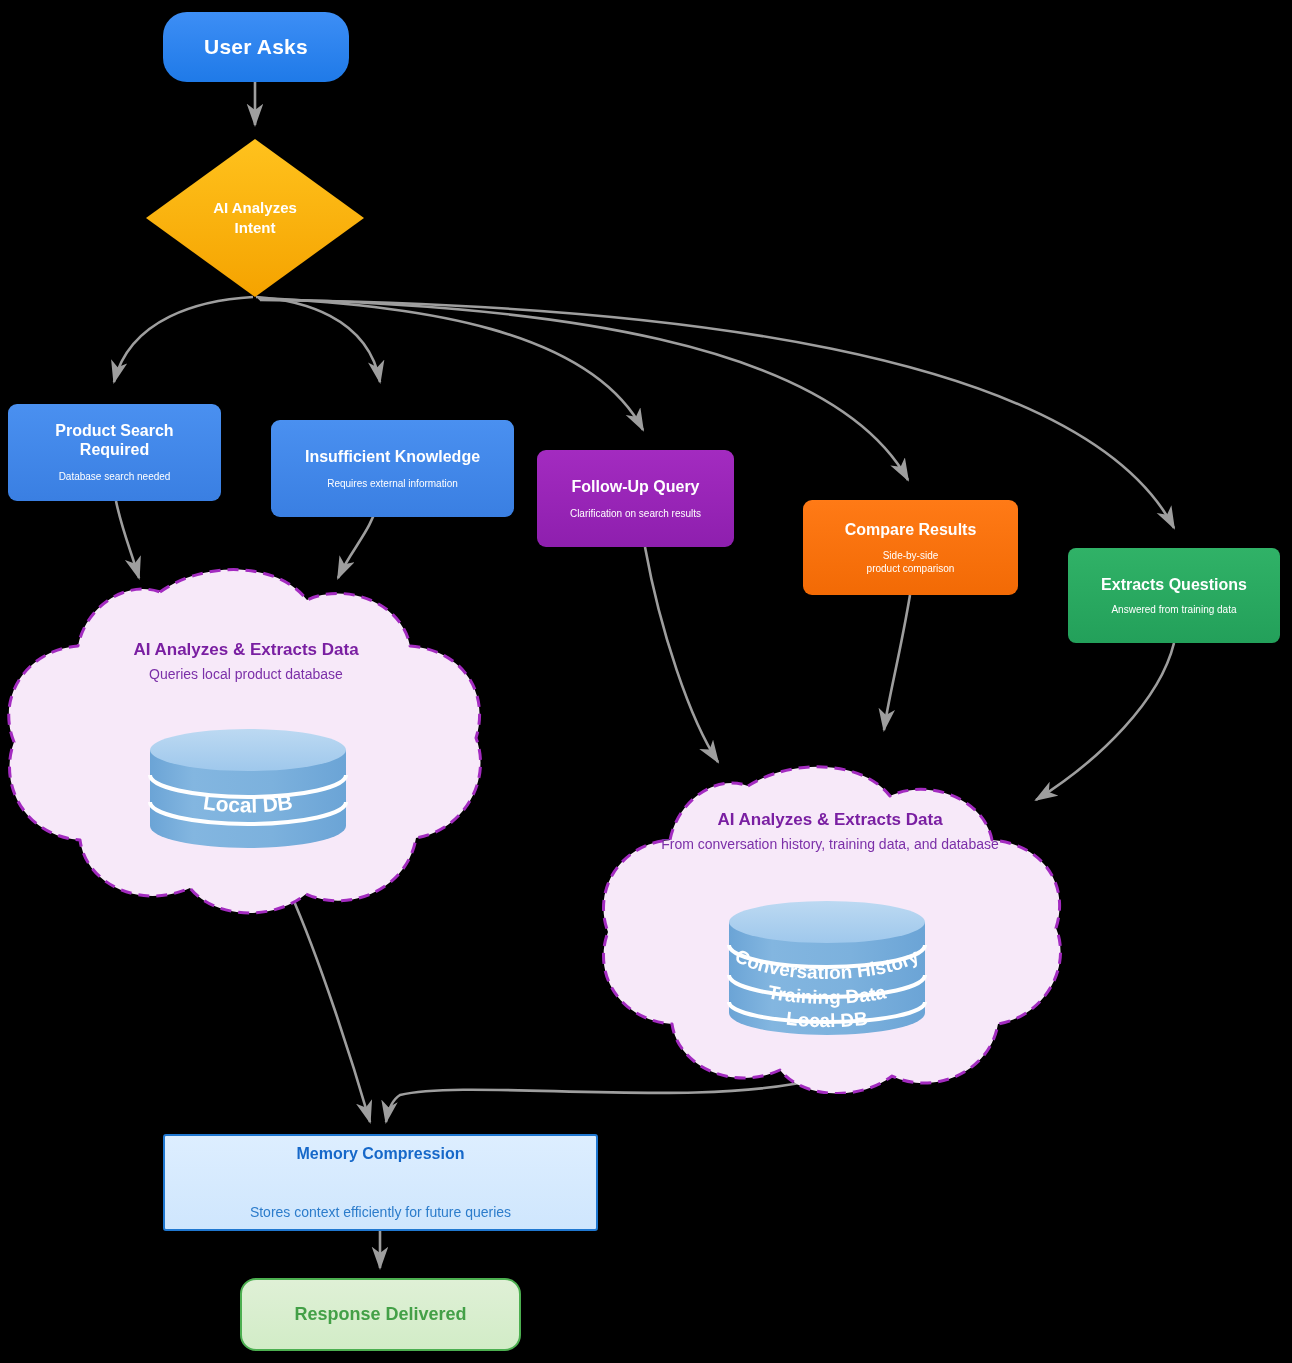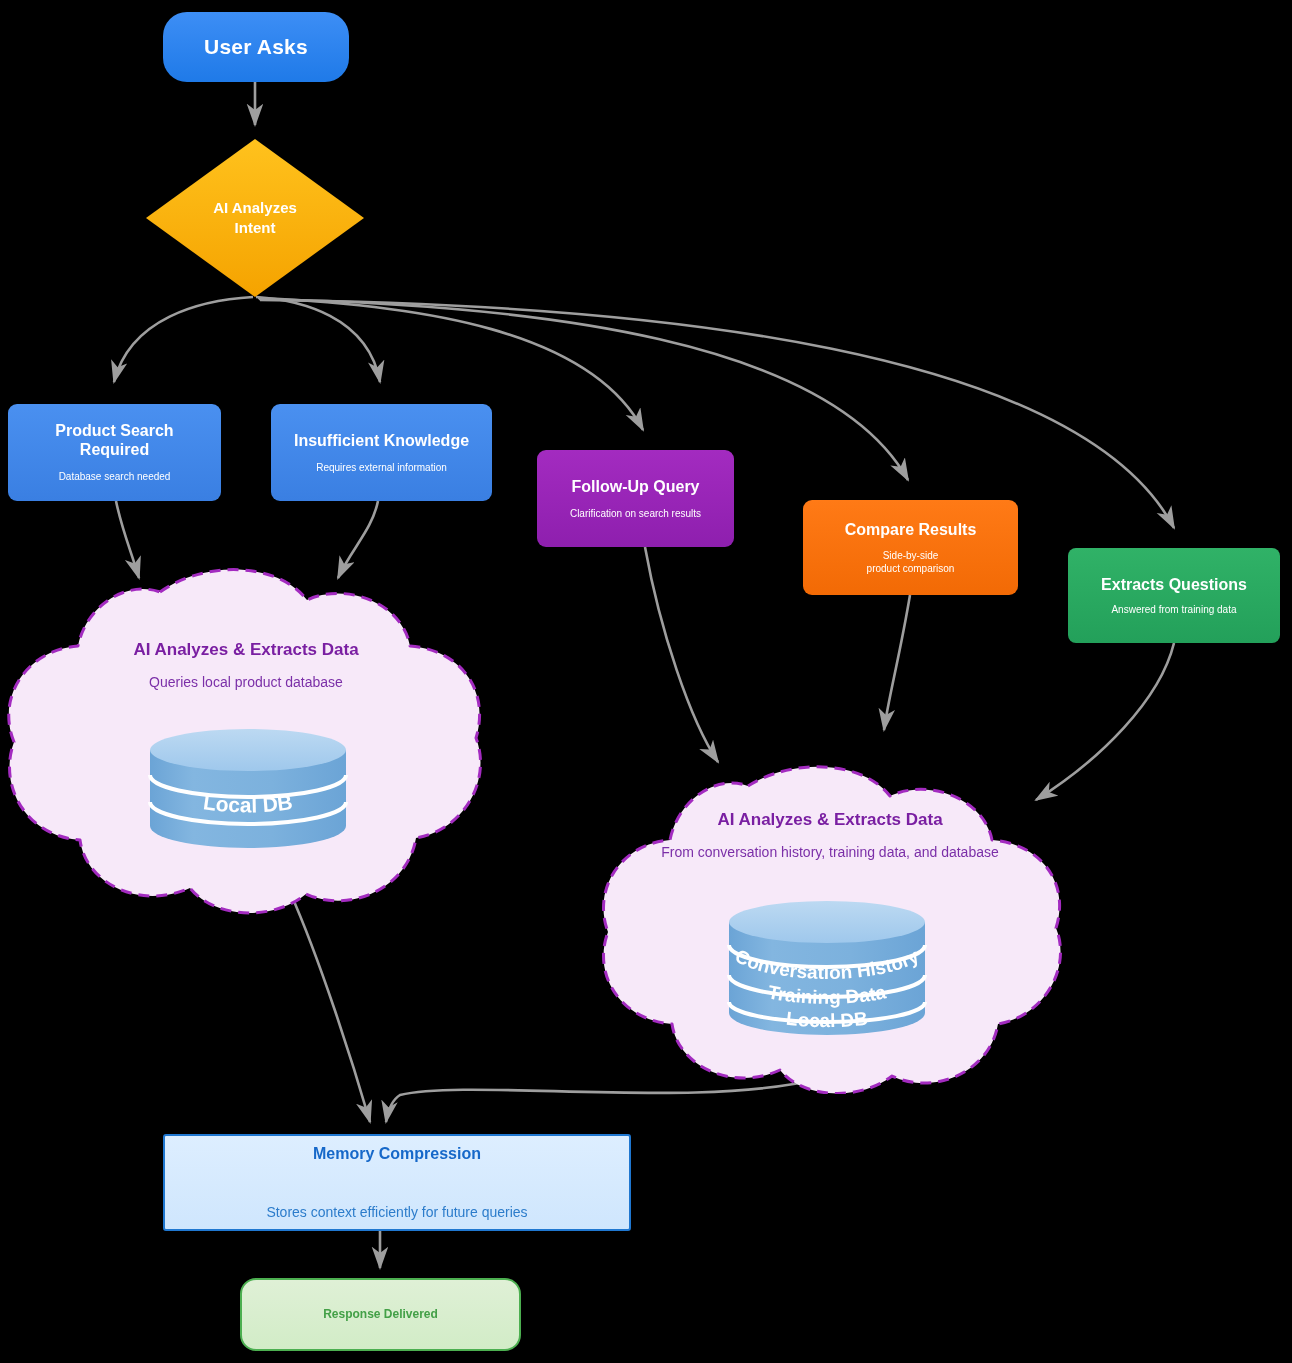"Insufficient Knowledge" #node-insufficient-knowledge { top: 404px -> 420px; width: 221px -> 243px }
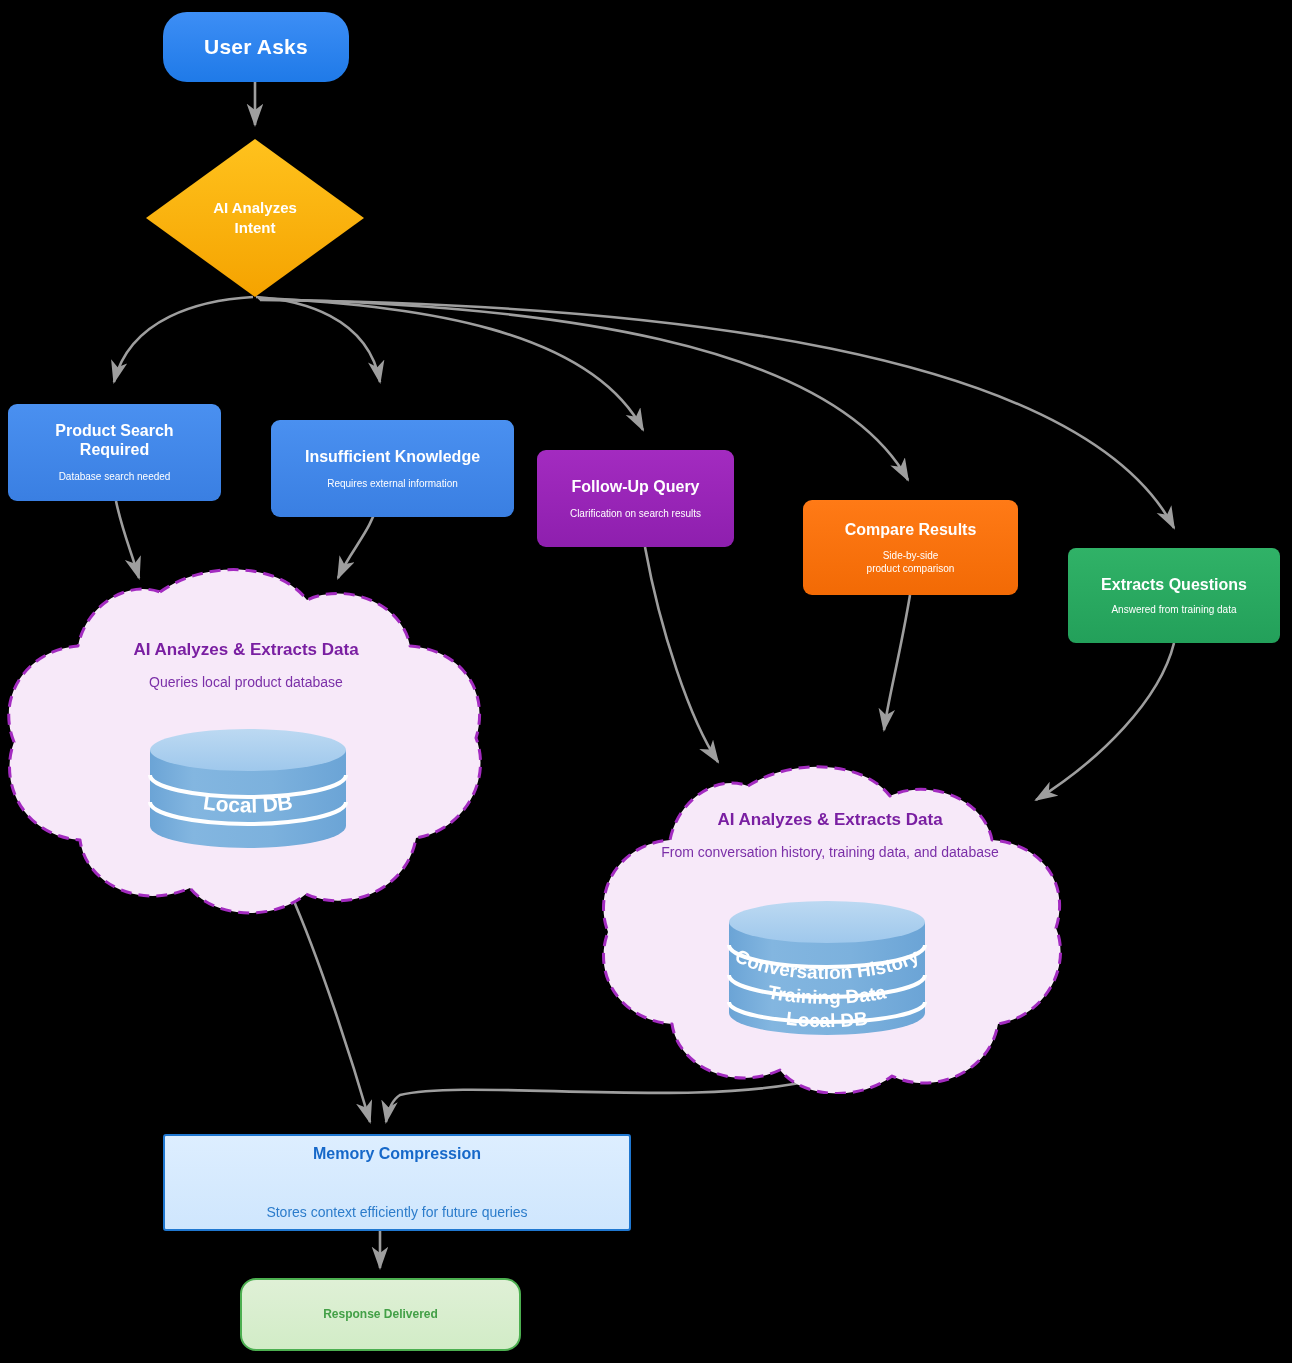"Queries local product database" .cloud-text .sub { margin-top: 14px -> 6px }
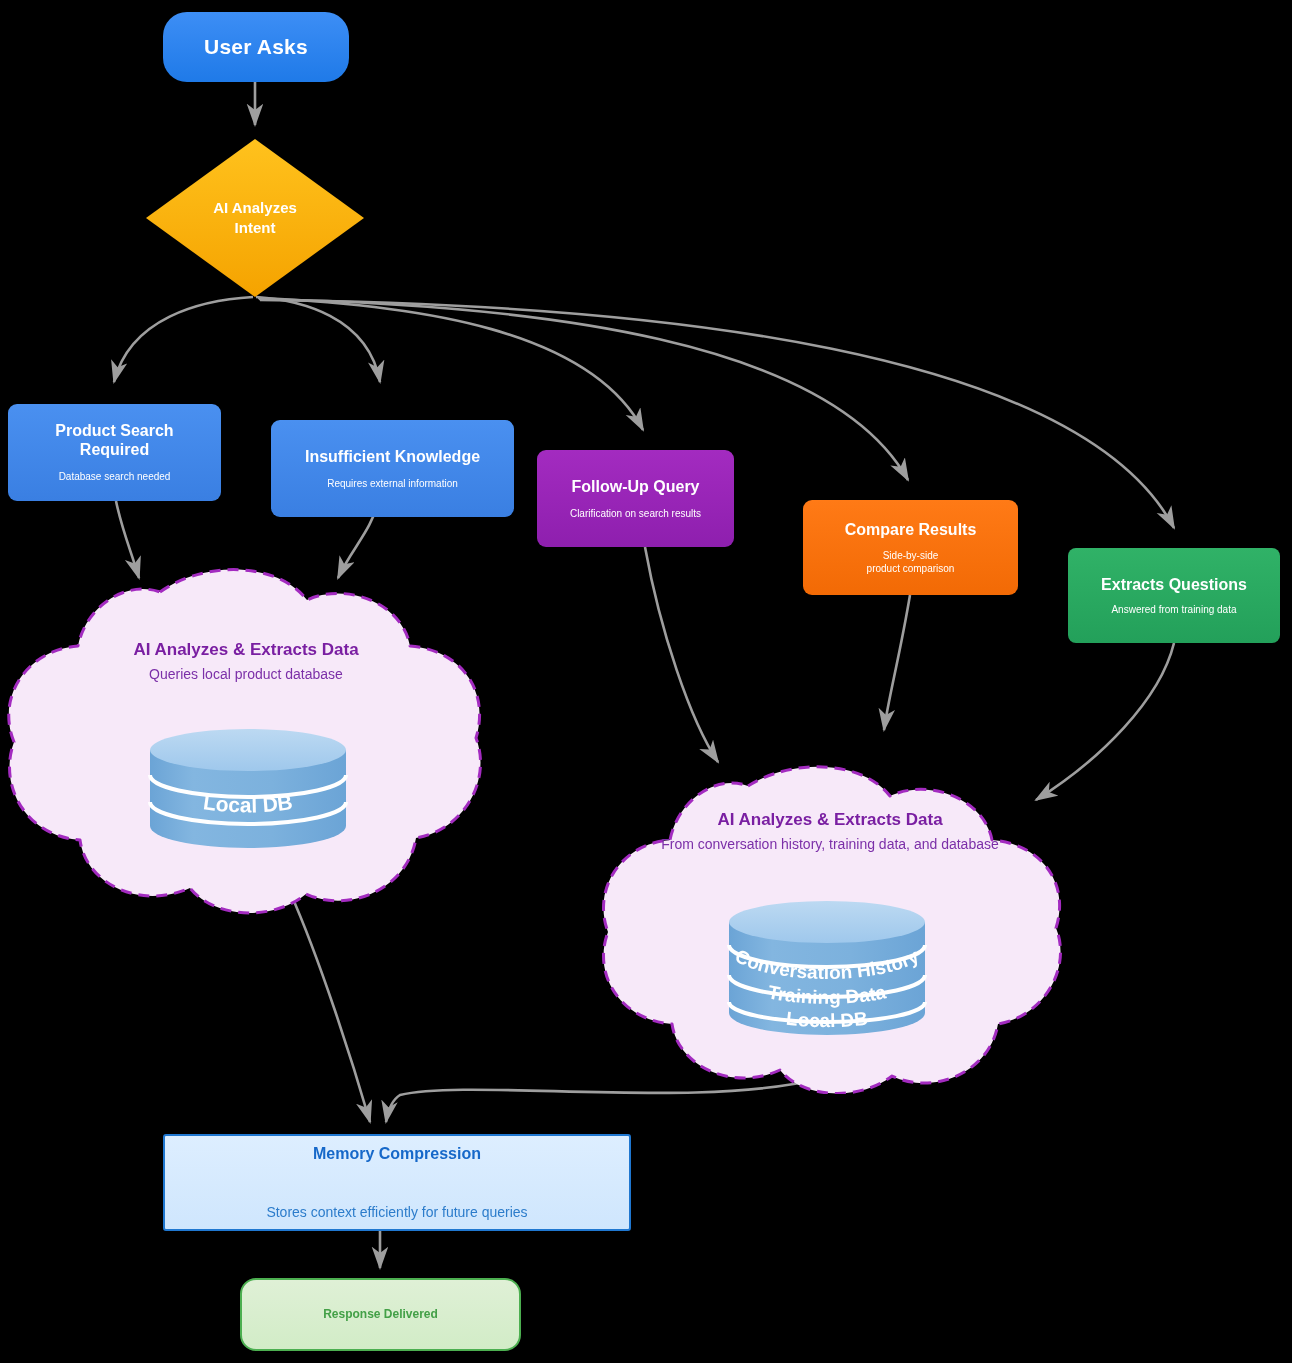"Memory Compression" #node-memory-compression { width: 468px -> 435px }
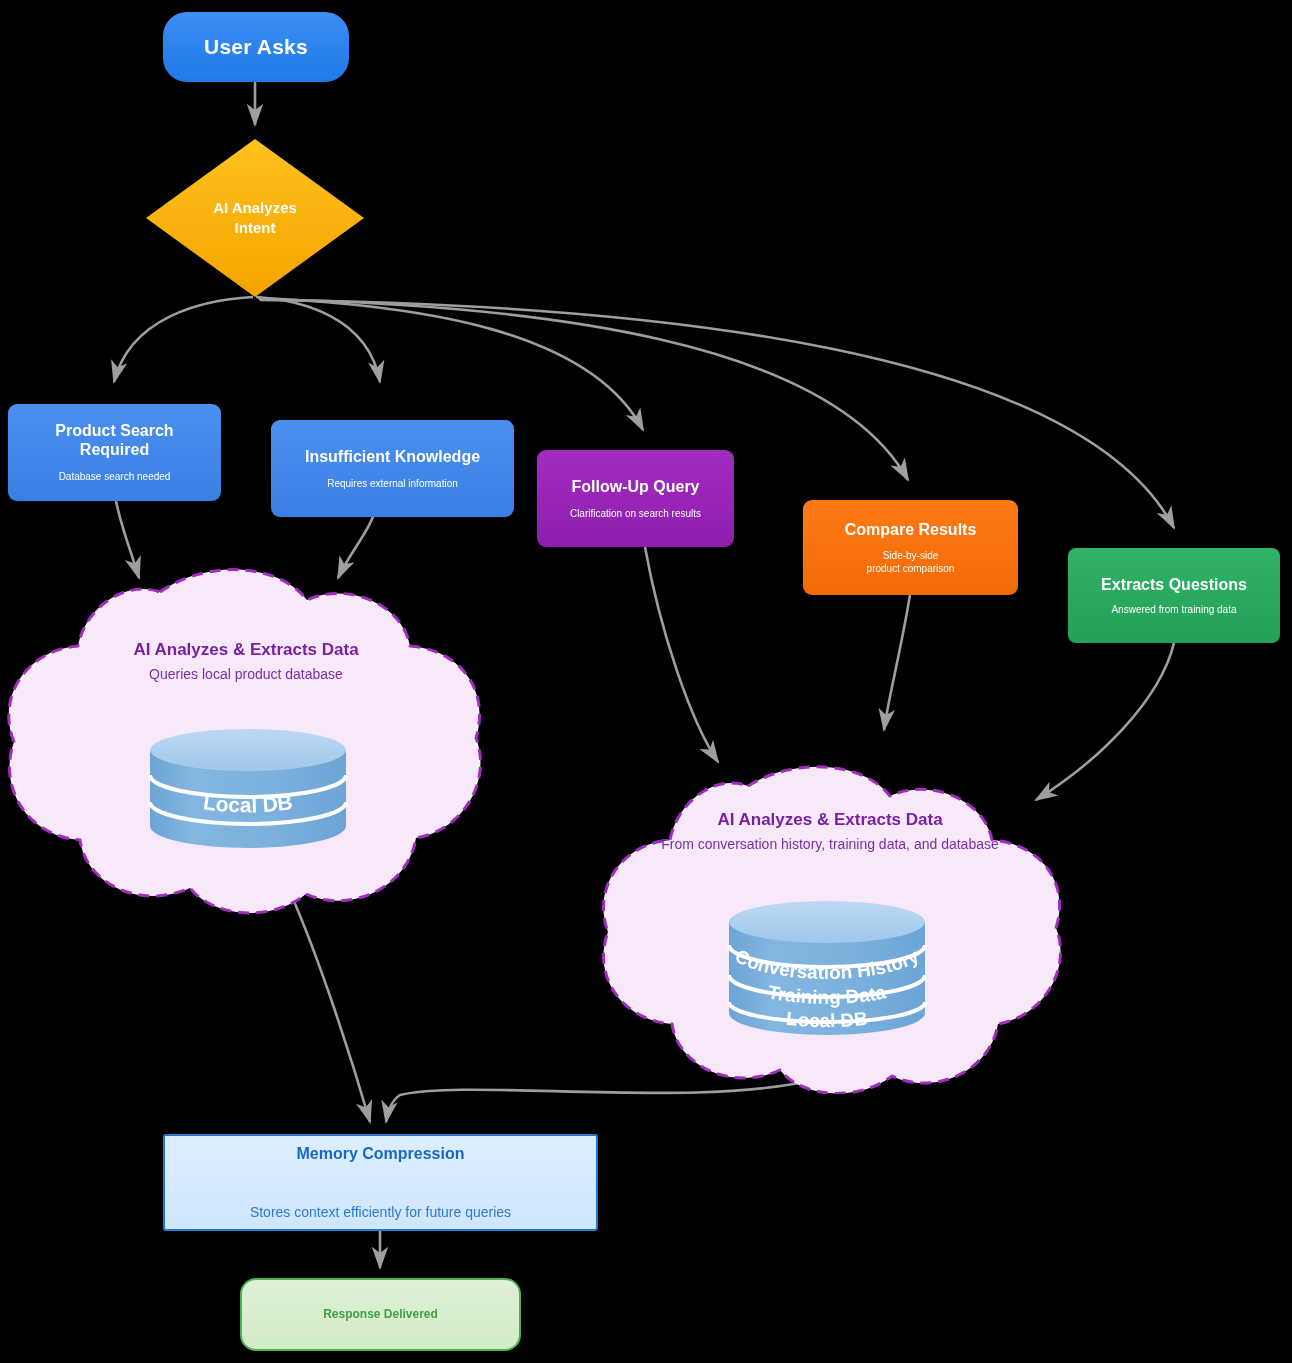"Response Delivered" #node-response-delivered .title { font-size: 12px -> 18px }
